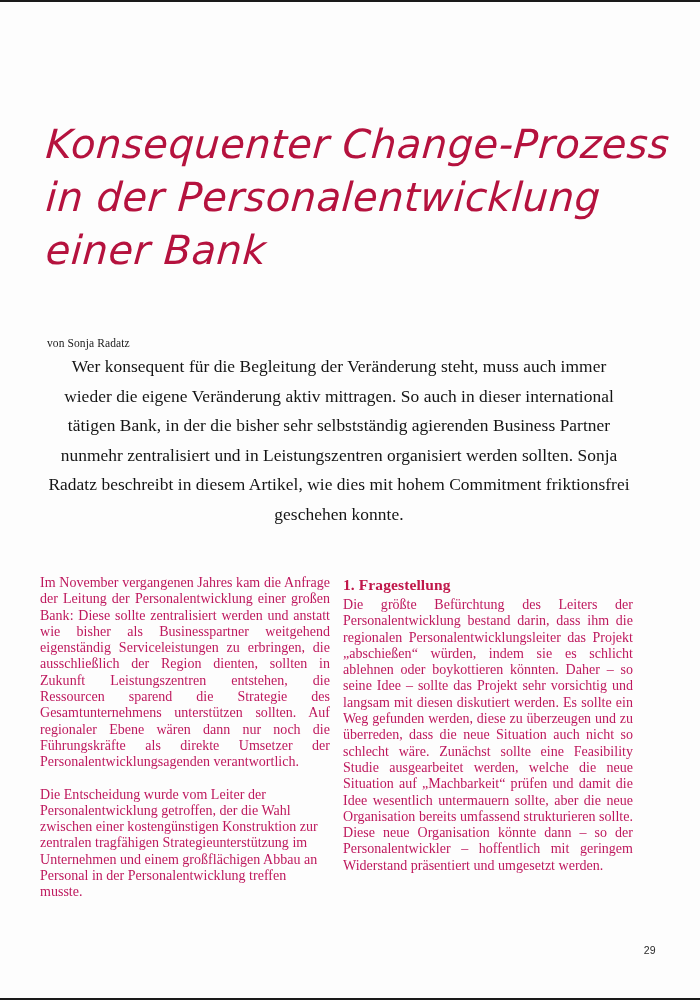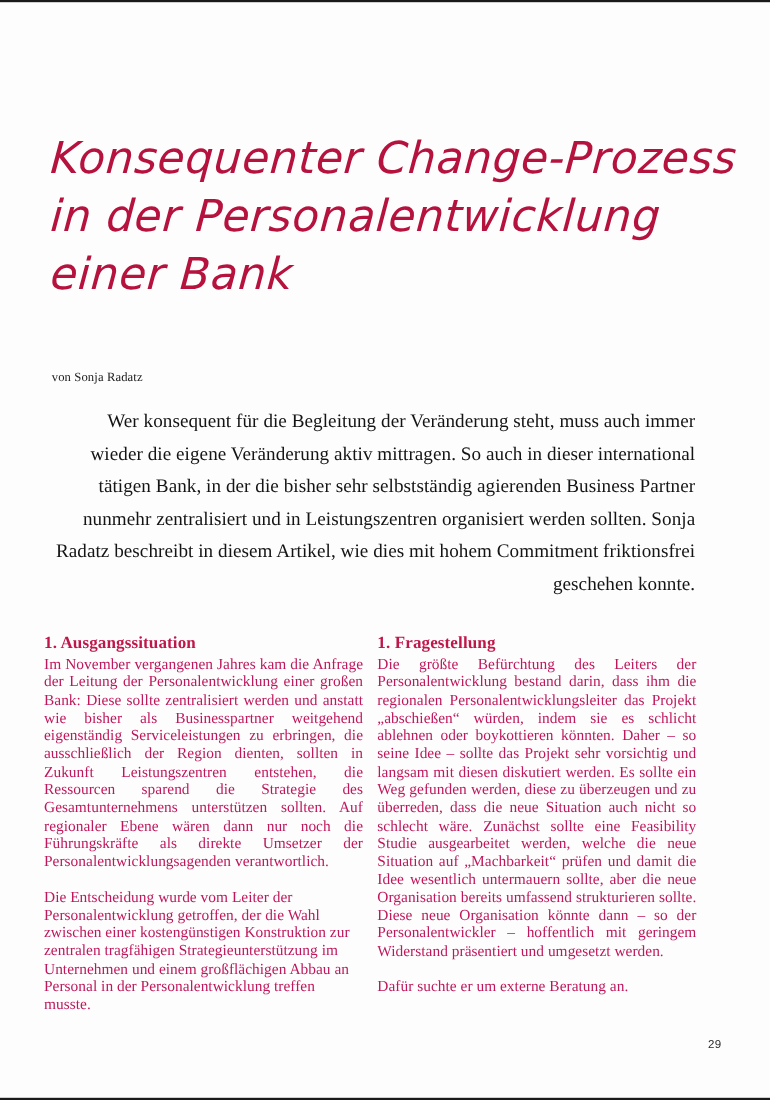"Wer konsequent für die Begleitung" .lead { text-align: right -> center; top: 368px -> 352px }
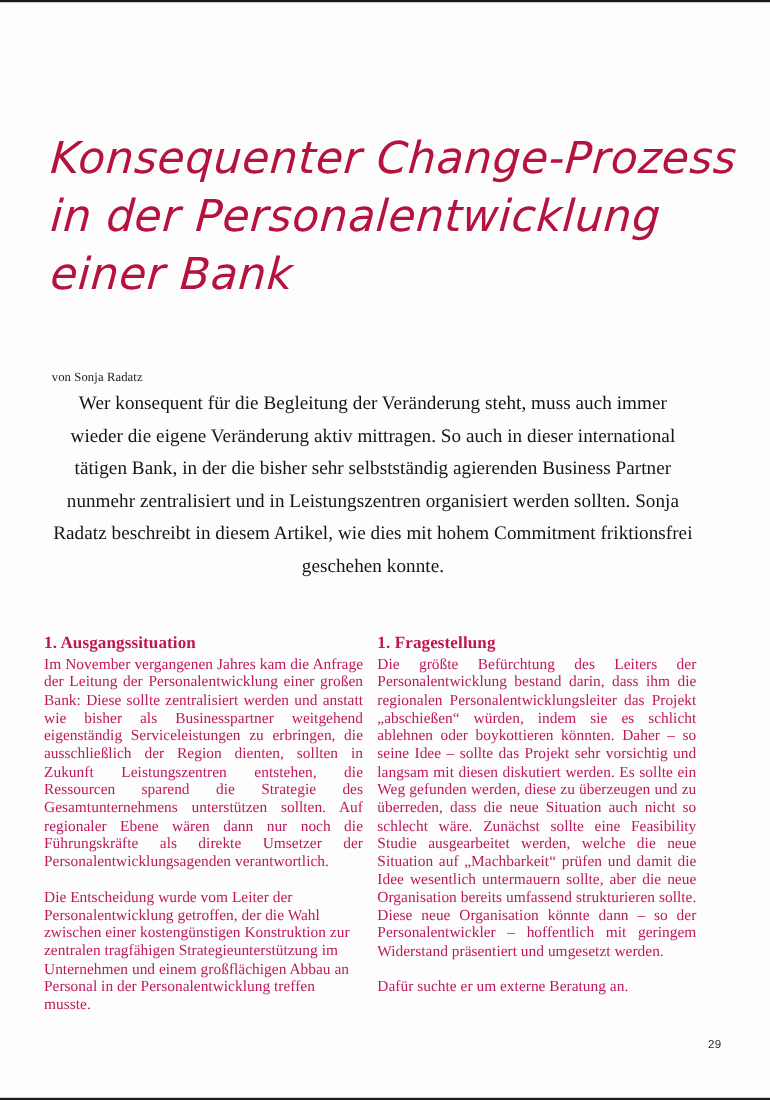"1. Ausgangssituation" h2.section-heading { html: <h2>1. Ausgangssituation</h2> -> none }
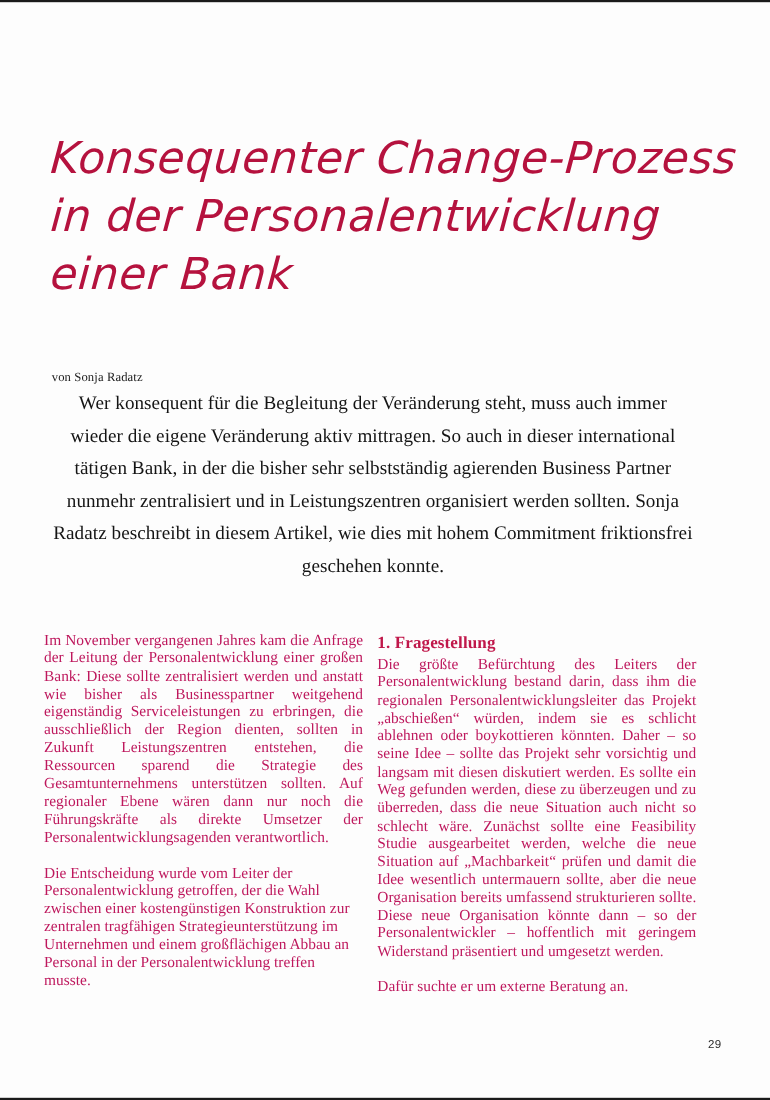"Dafür suchte er um externe" p.last-line-left { html: <p>Dafür suchte er um externe Beratung an.</p> -> none }
